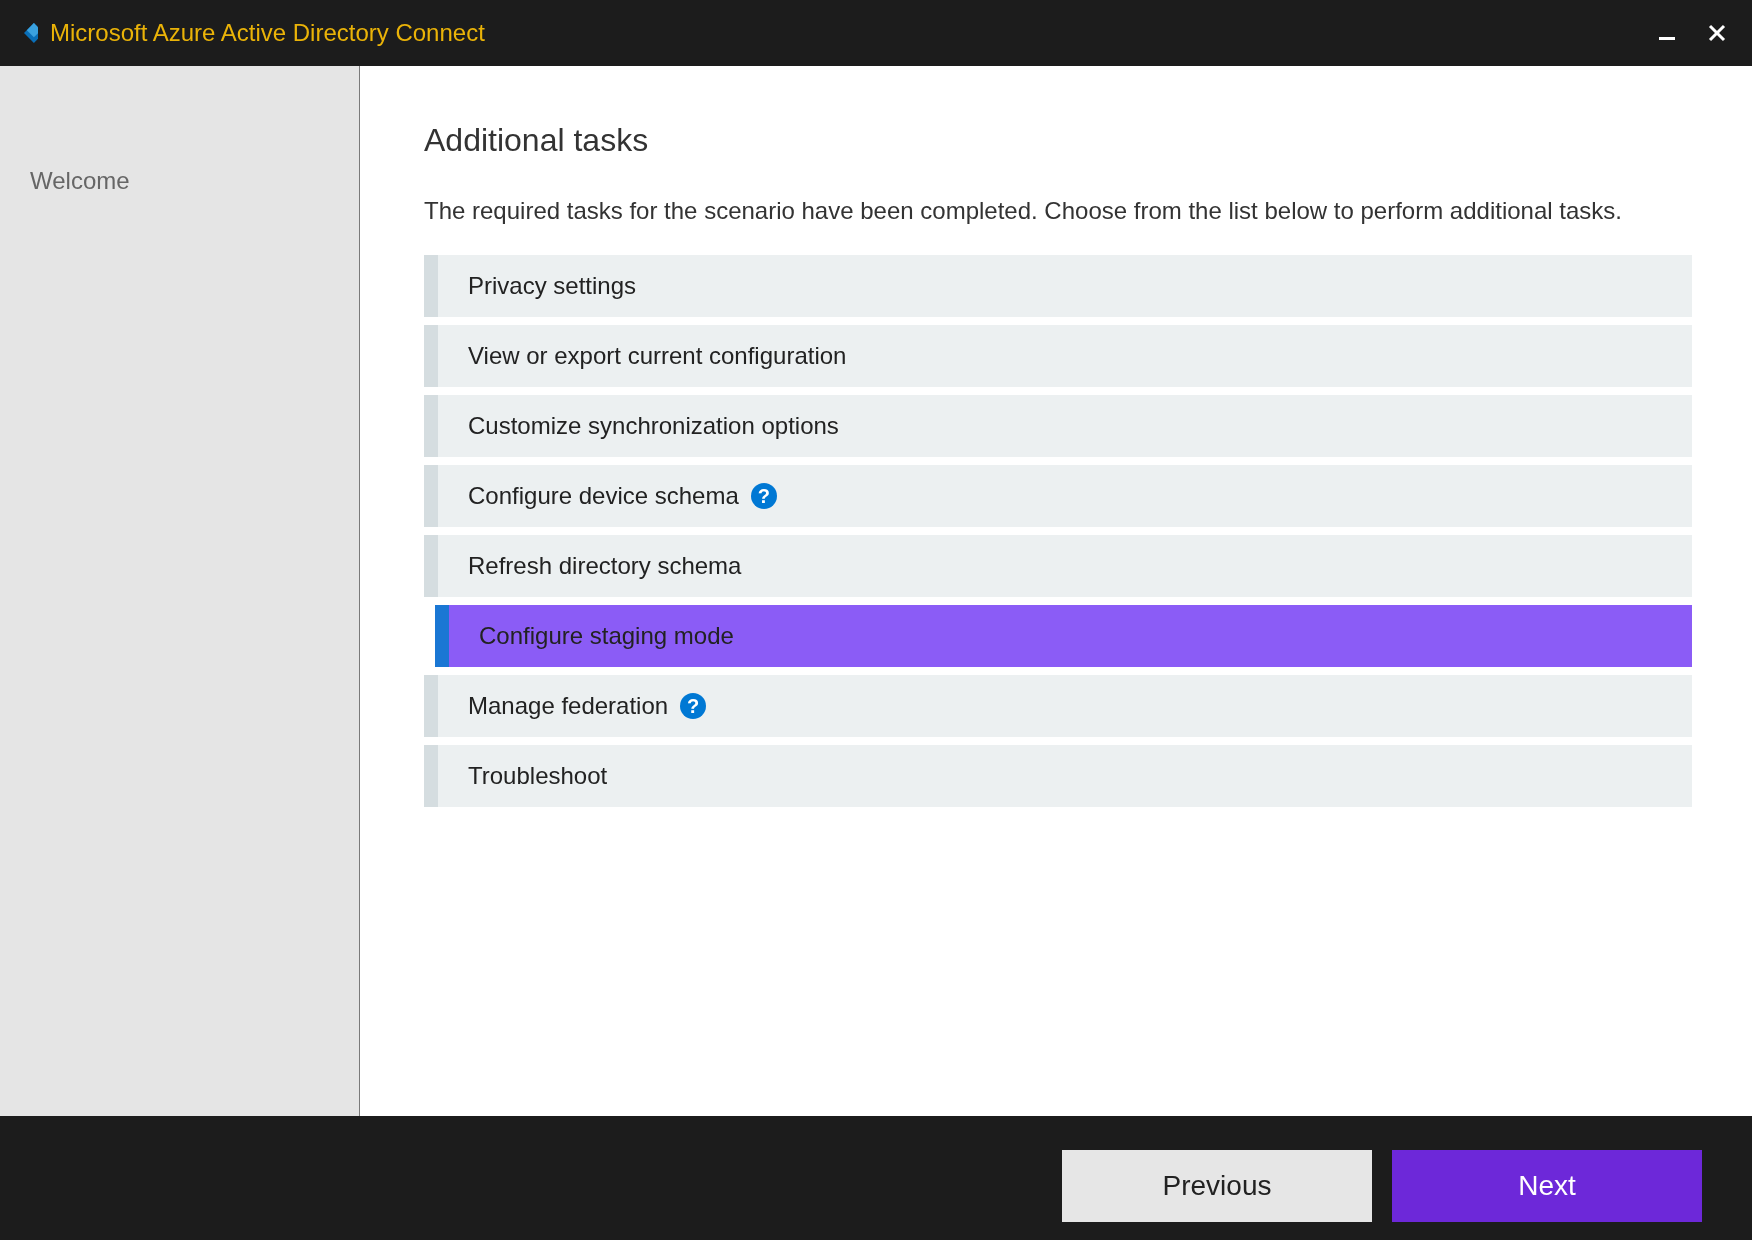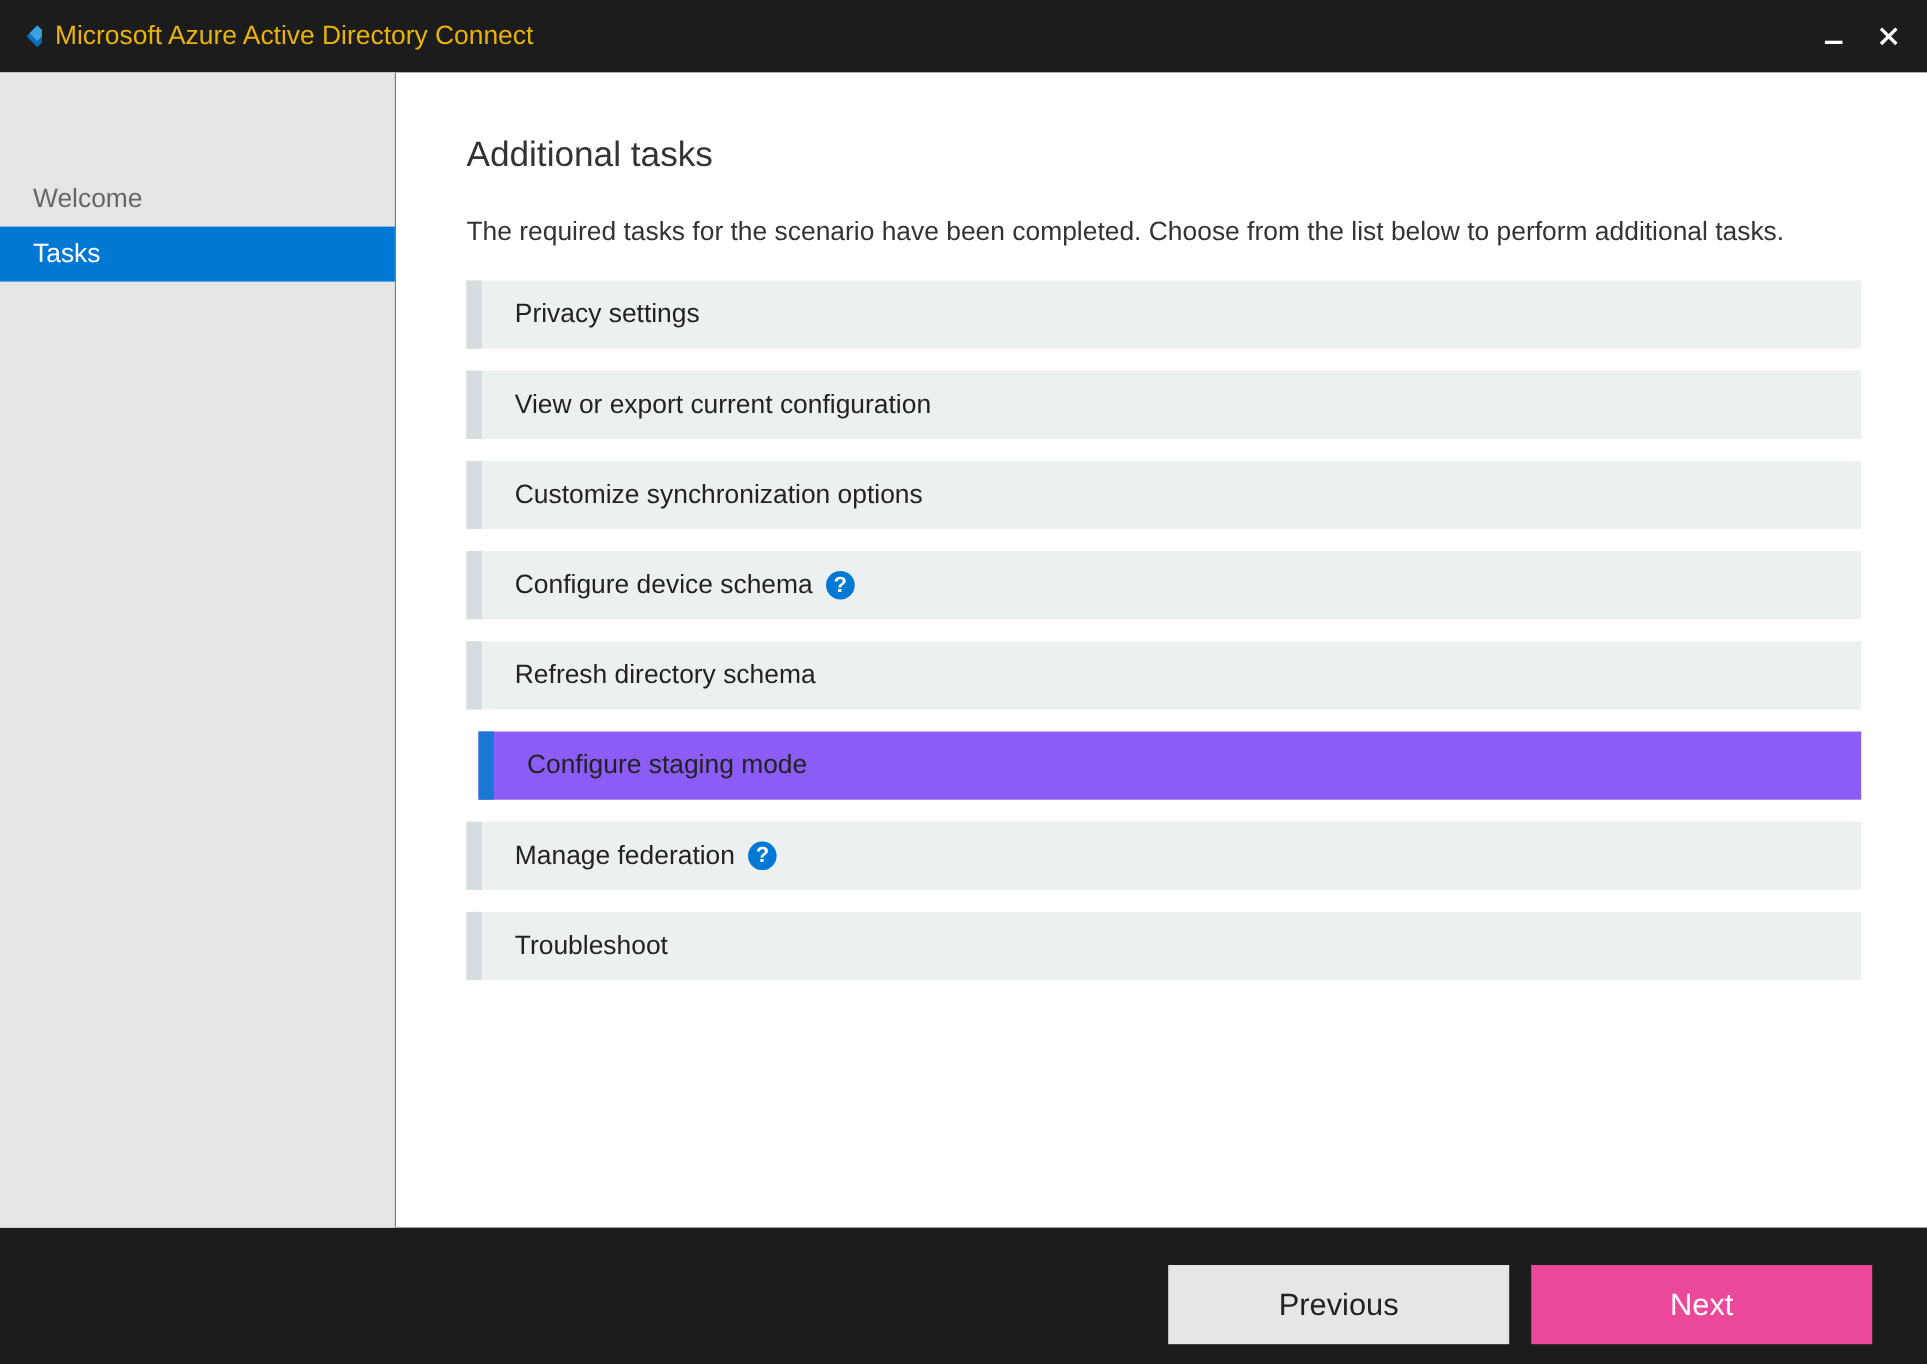"Tasks" div.sidebar-item { html: <div> <span>Tasks</span> </div> -> none }
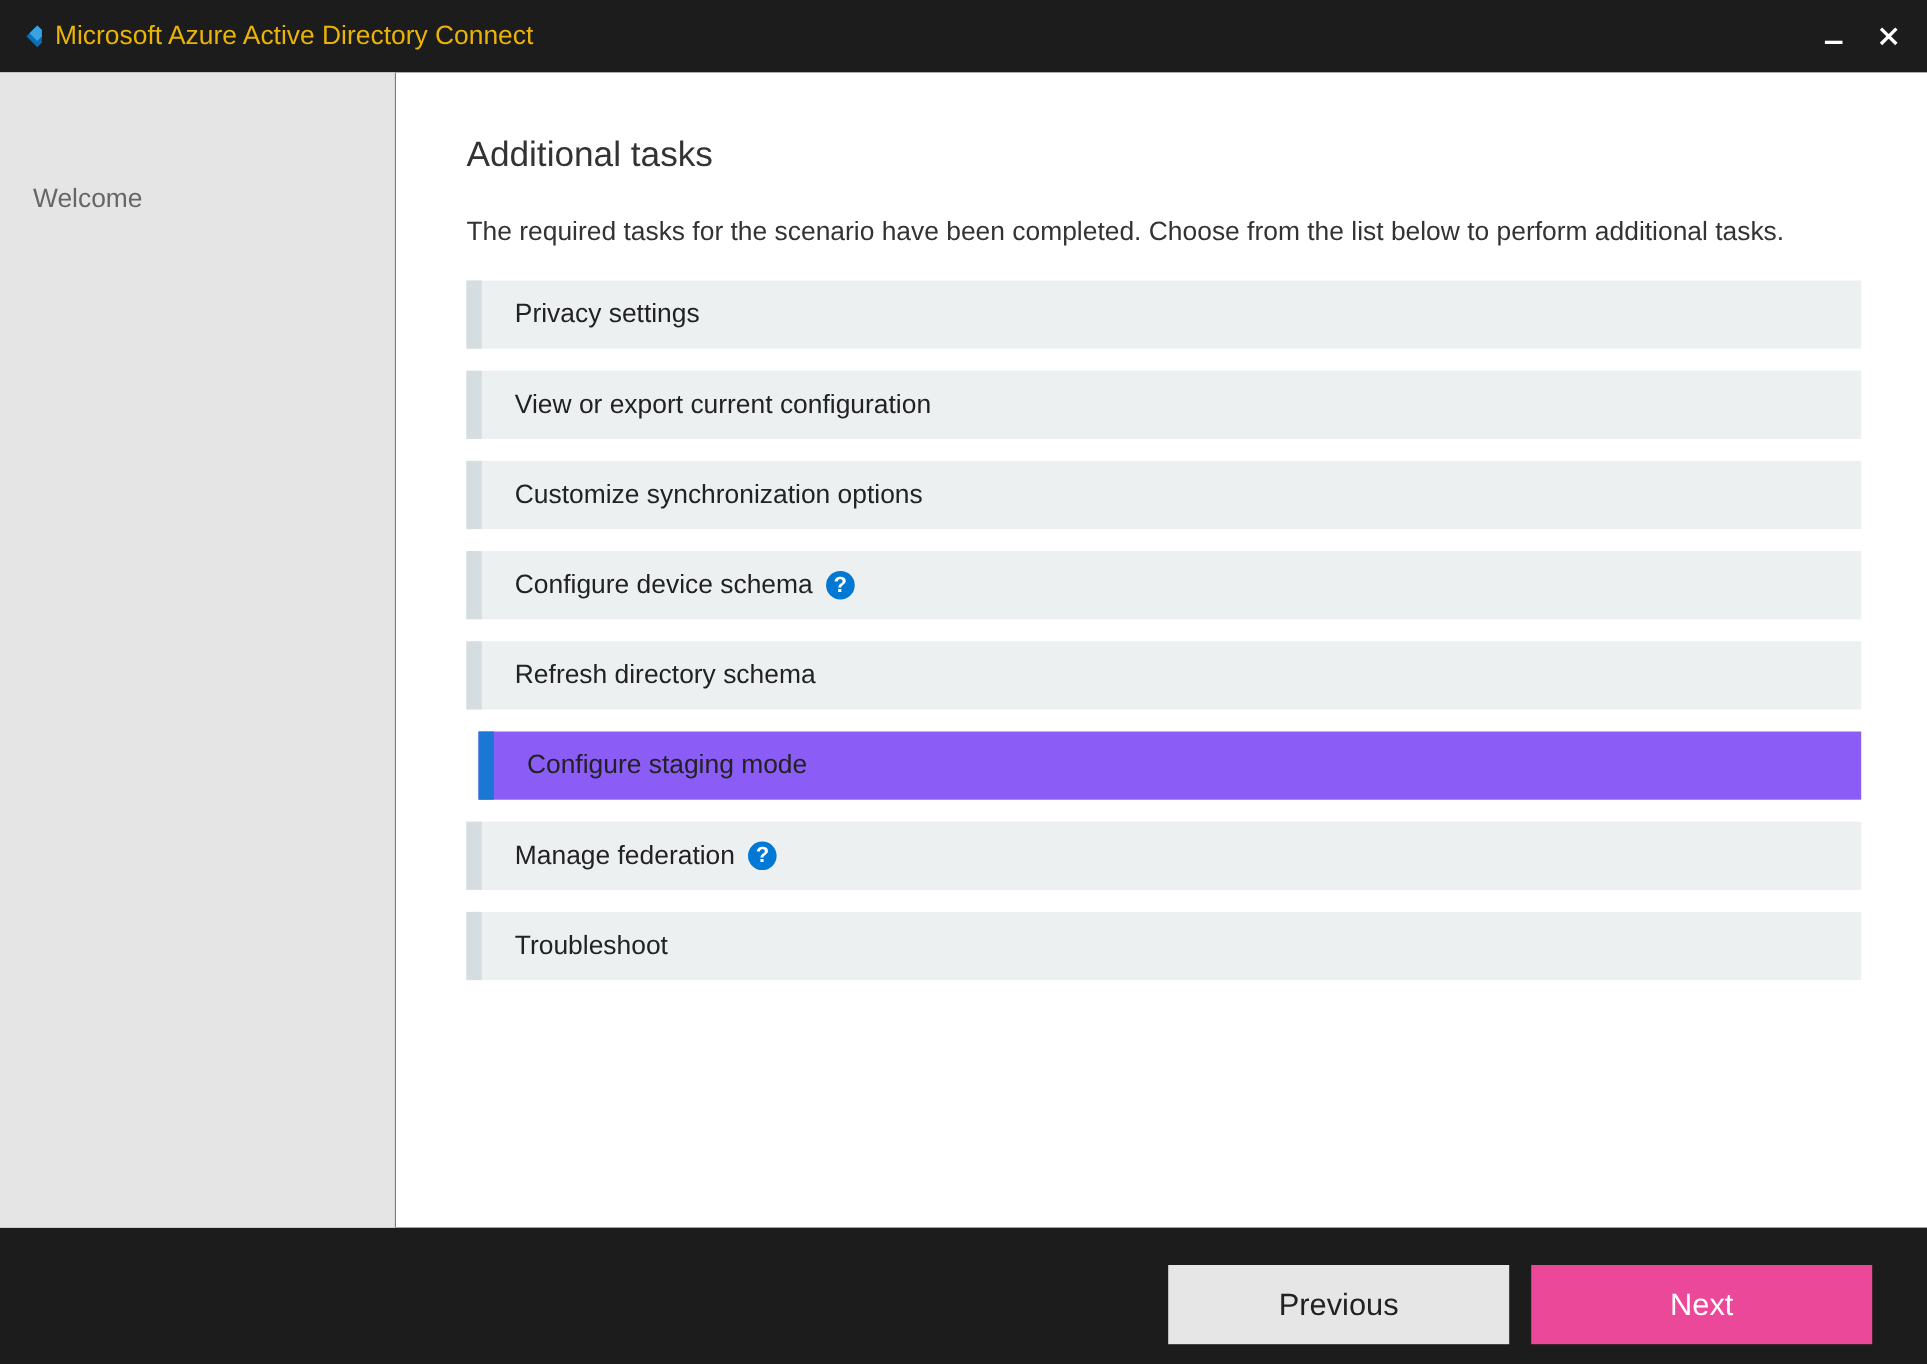"Privacy settings" .task-list { gap: 20px -> 8px }
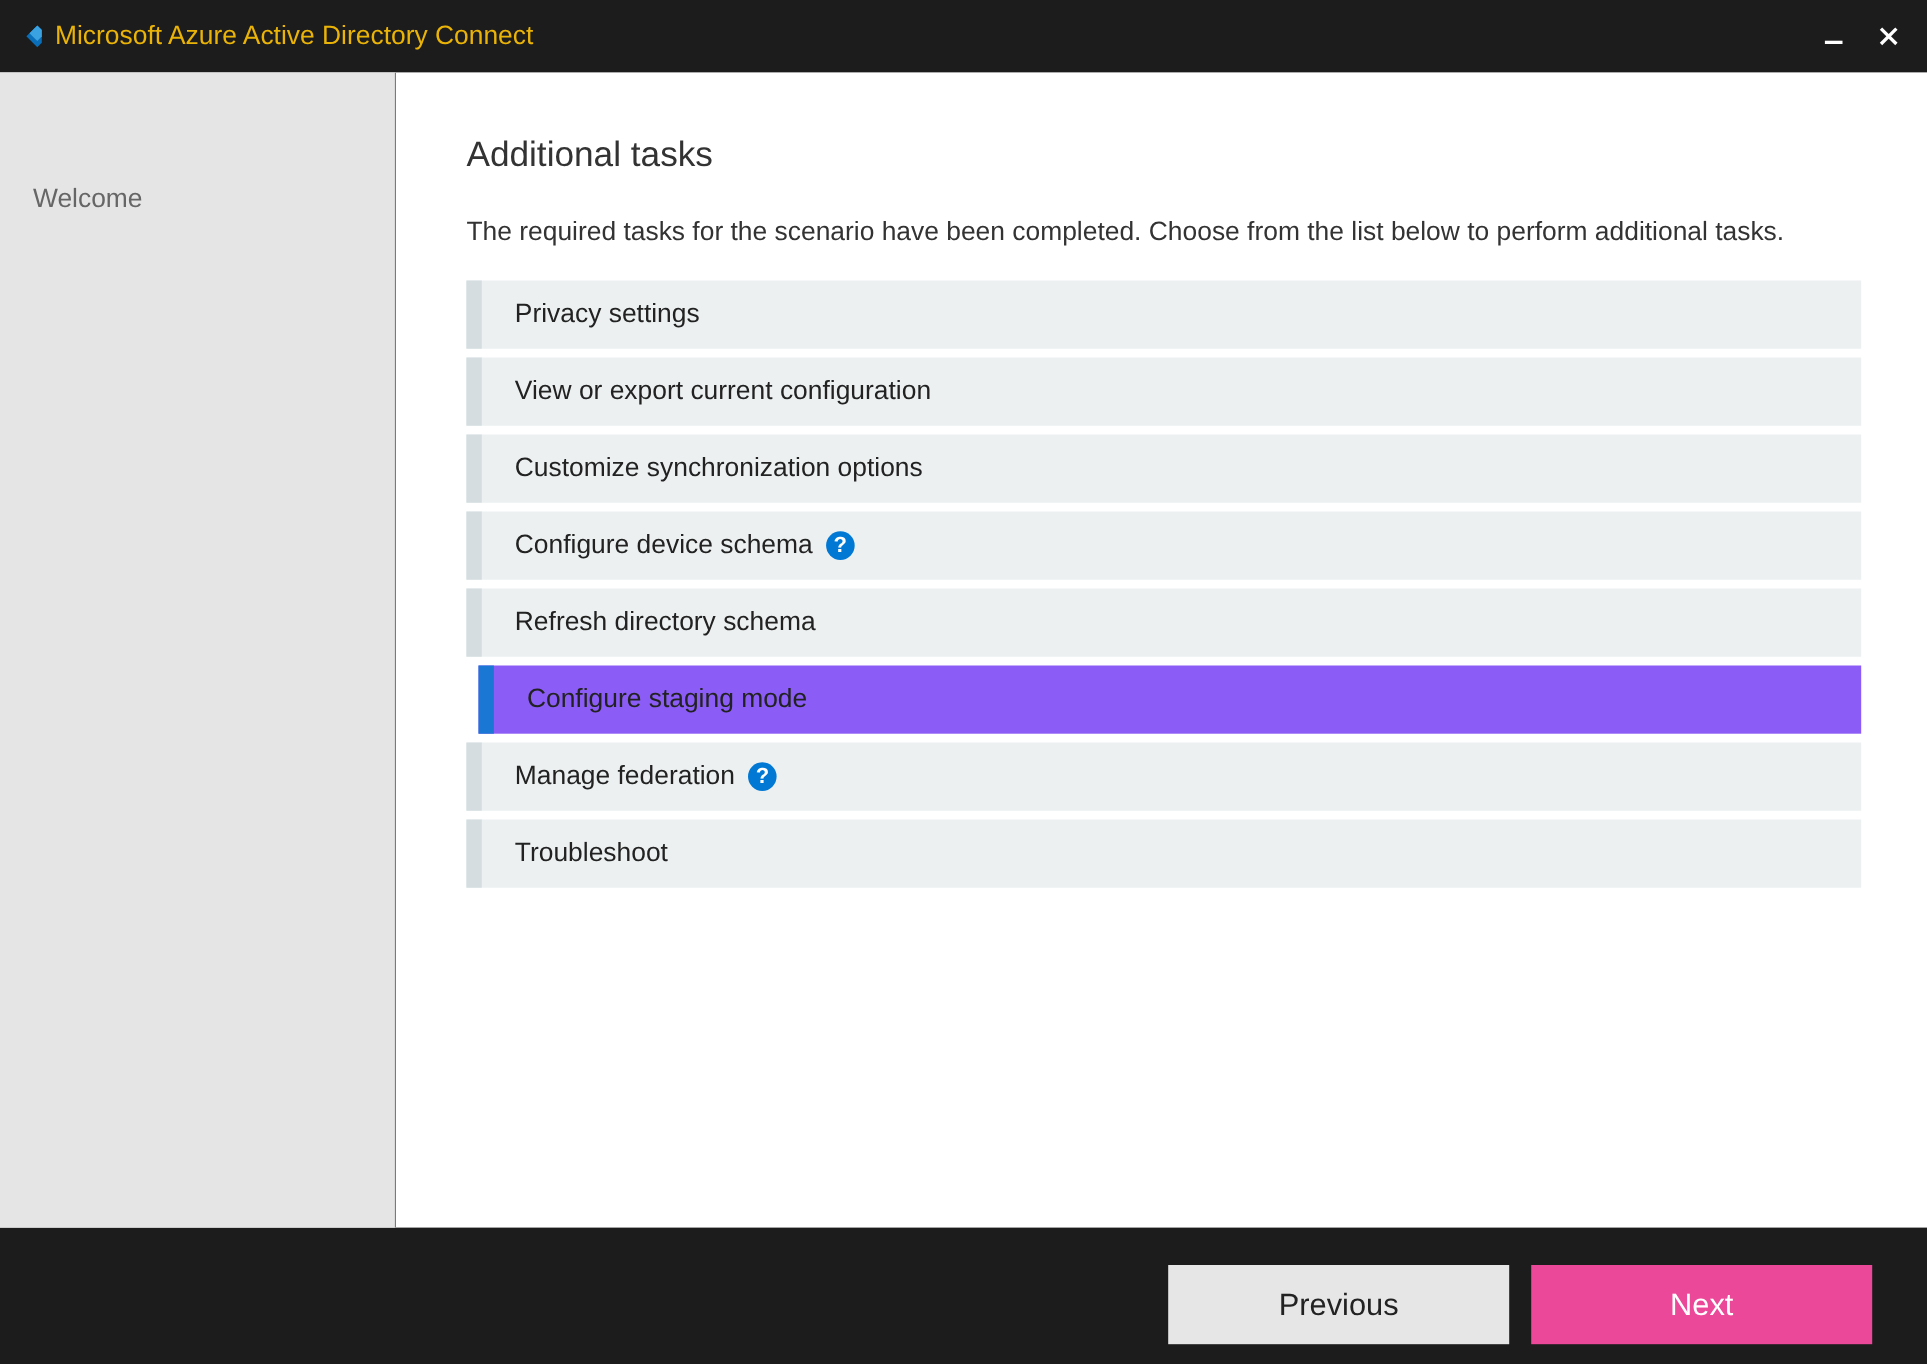"Next" .btn-next { background: #ec4899 -> #6d28d9 }
